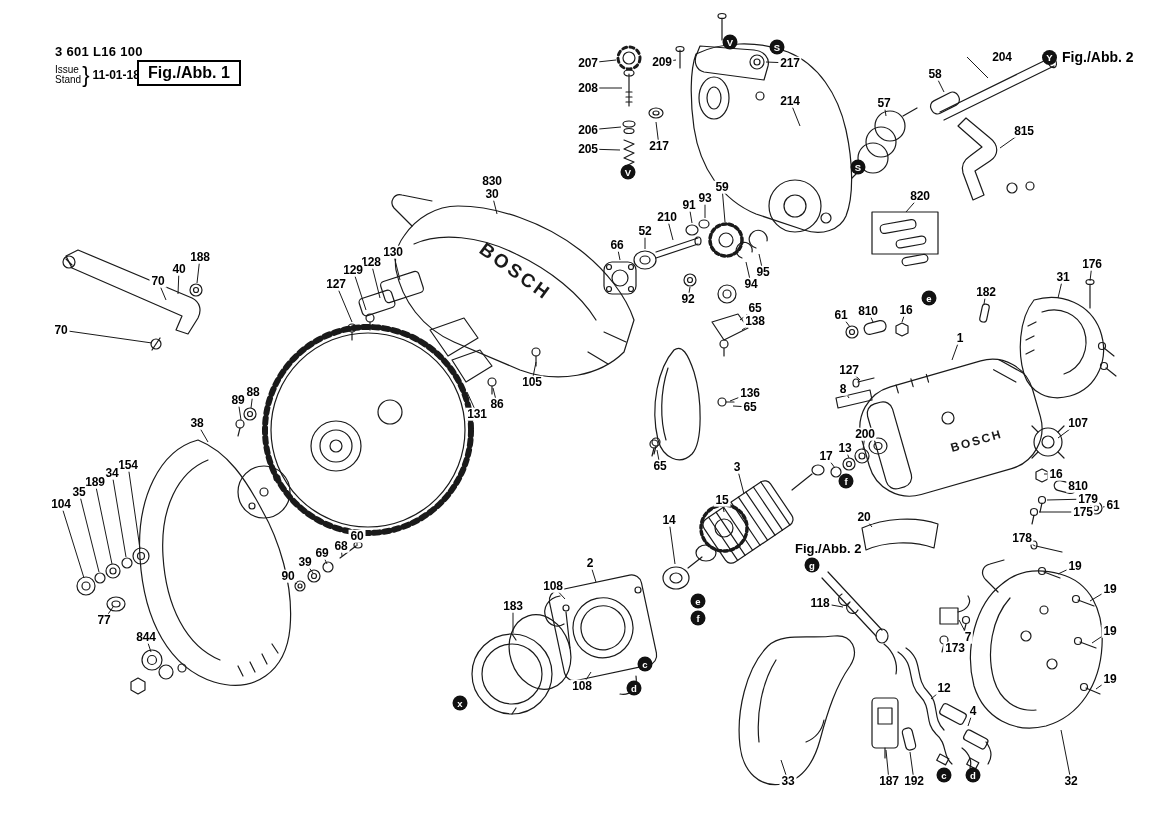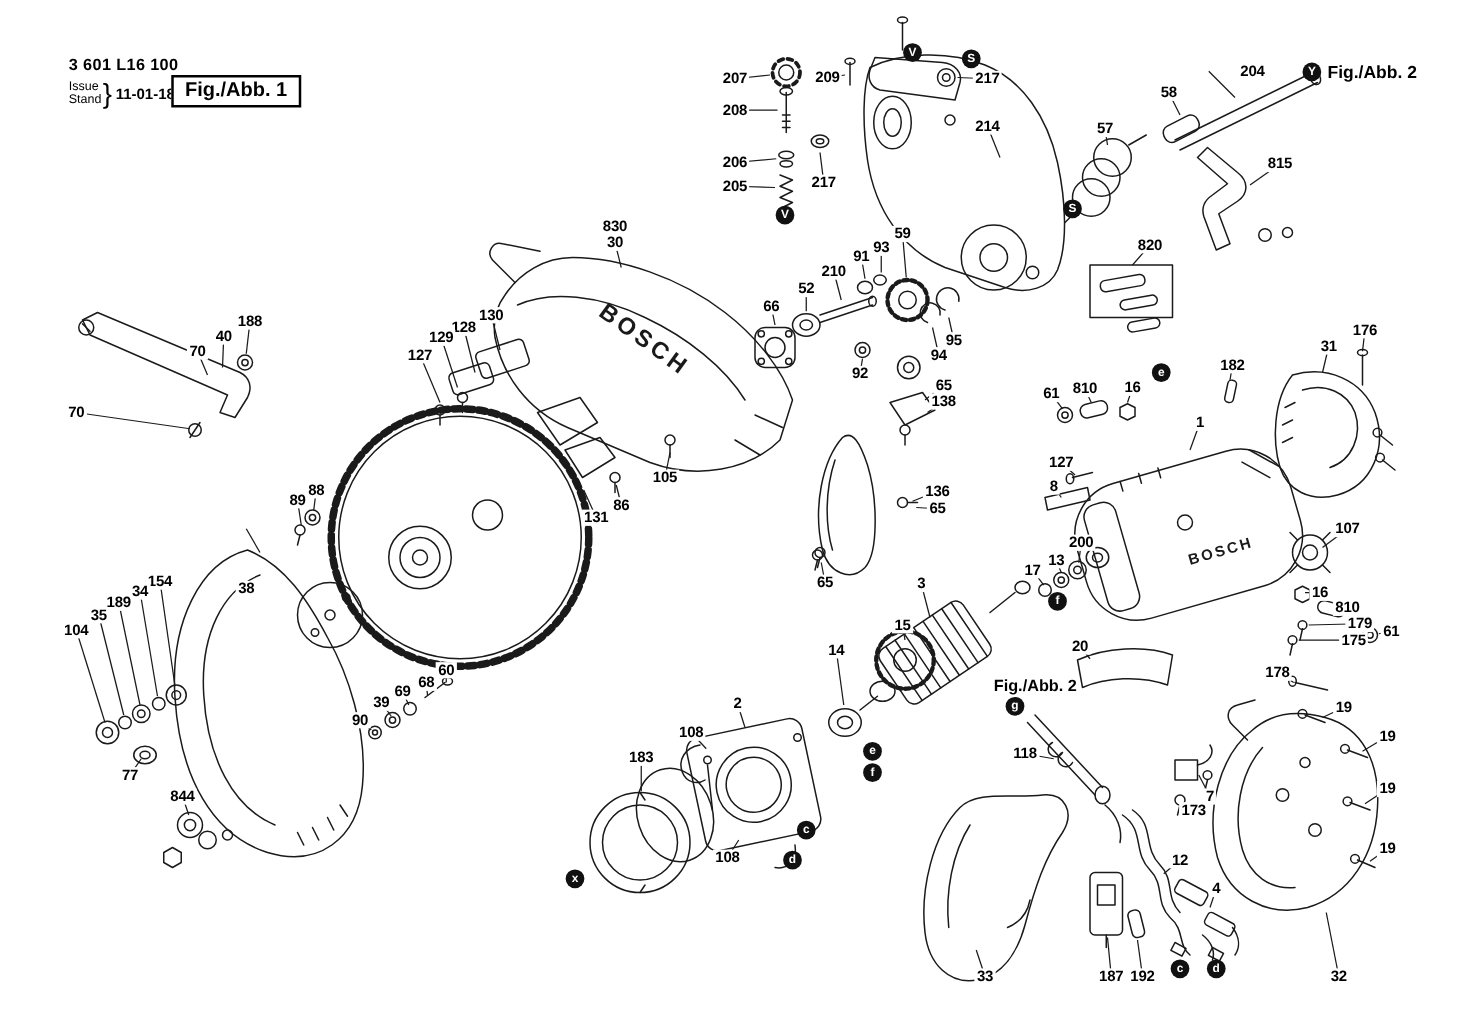"38" div.part-label { margin-top: 48px -> none }
